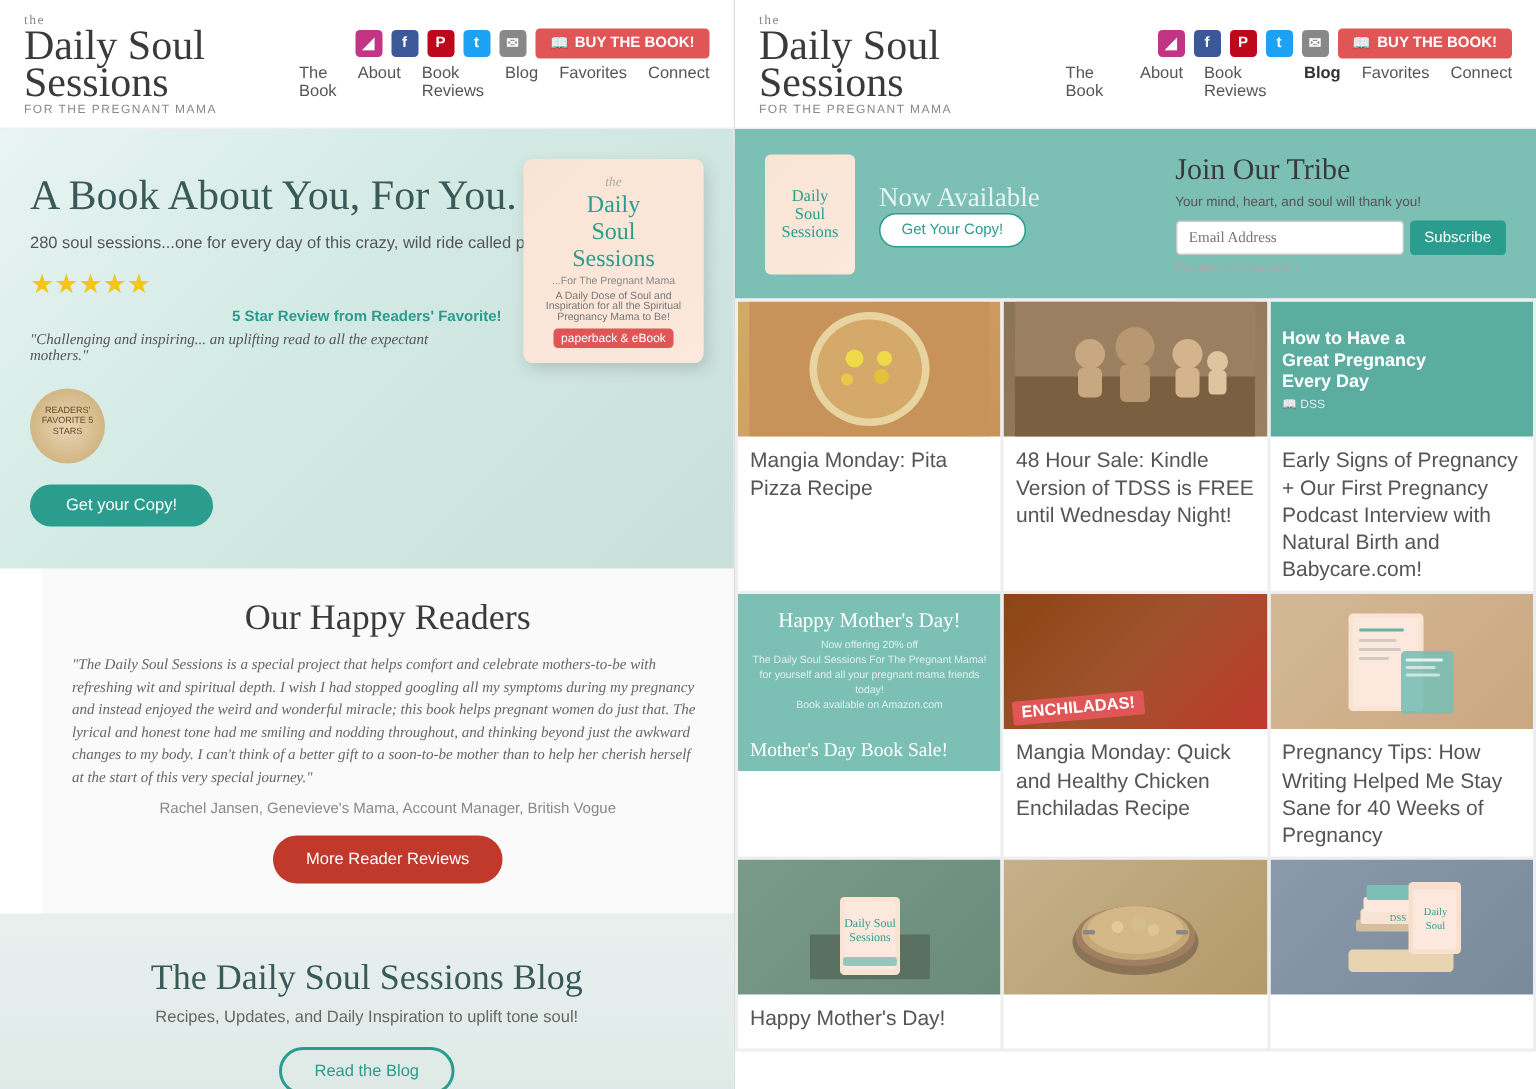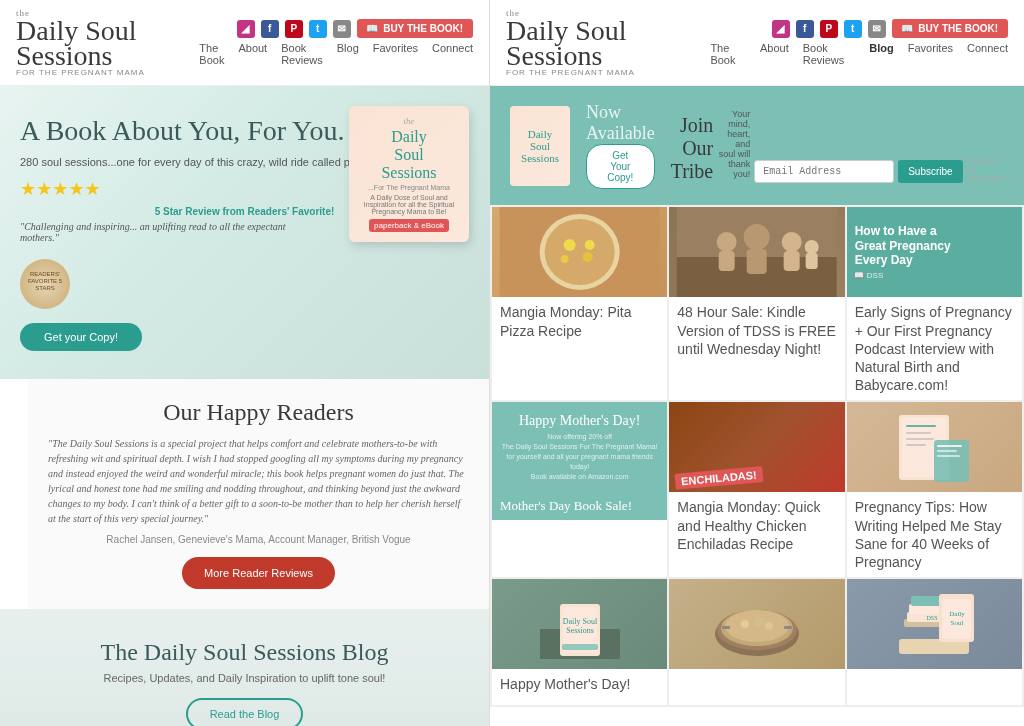"Join Our Tribe" .newsletter-form { align-items: flex-end -> flex-start; flex-direction: row -> column }
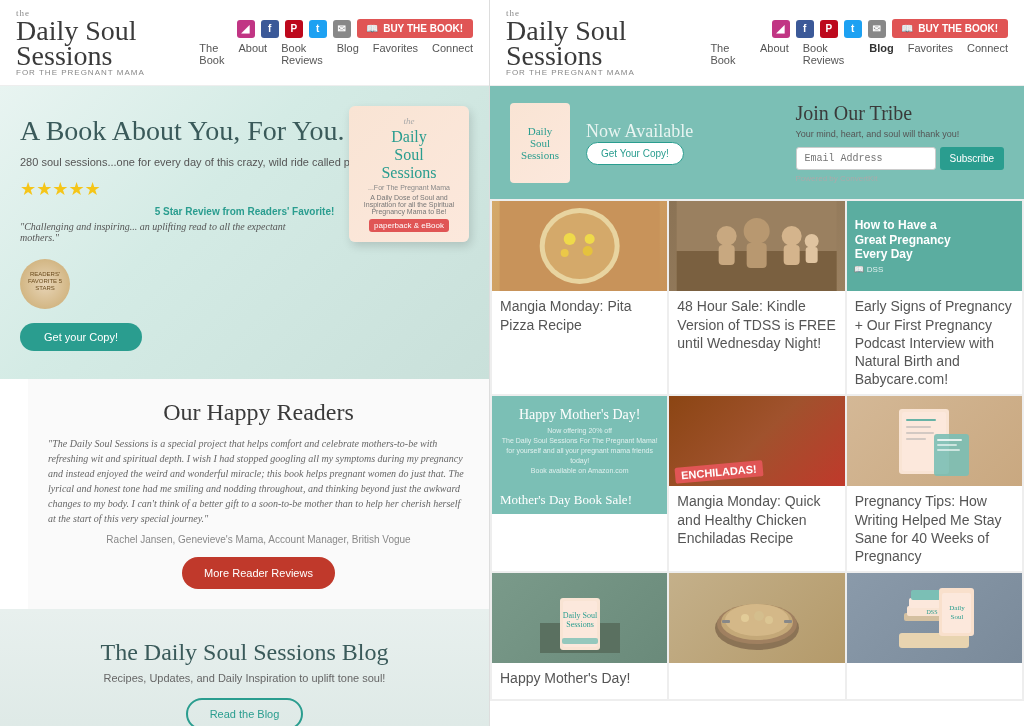"Email Address" .email-input { font-family: Liberation Mono, monospace -> Liberation Serif, serif; width: 140px -> 152px }
